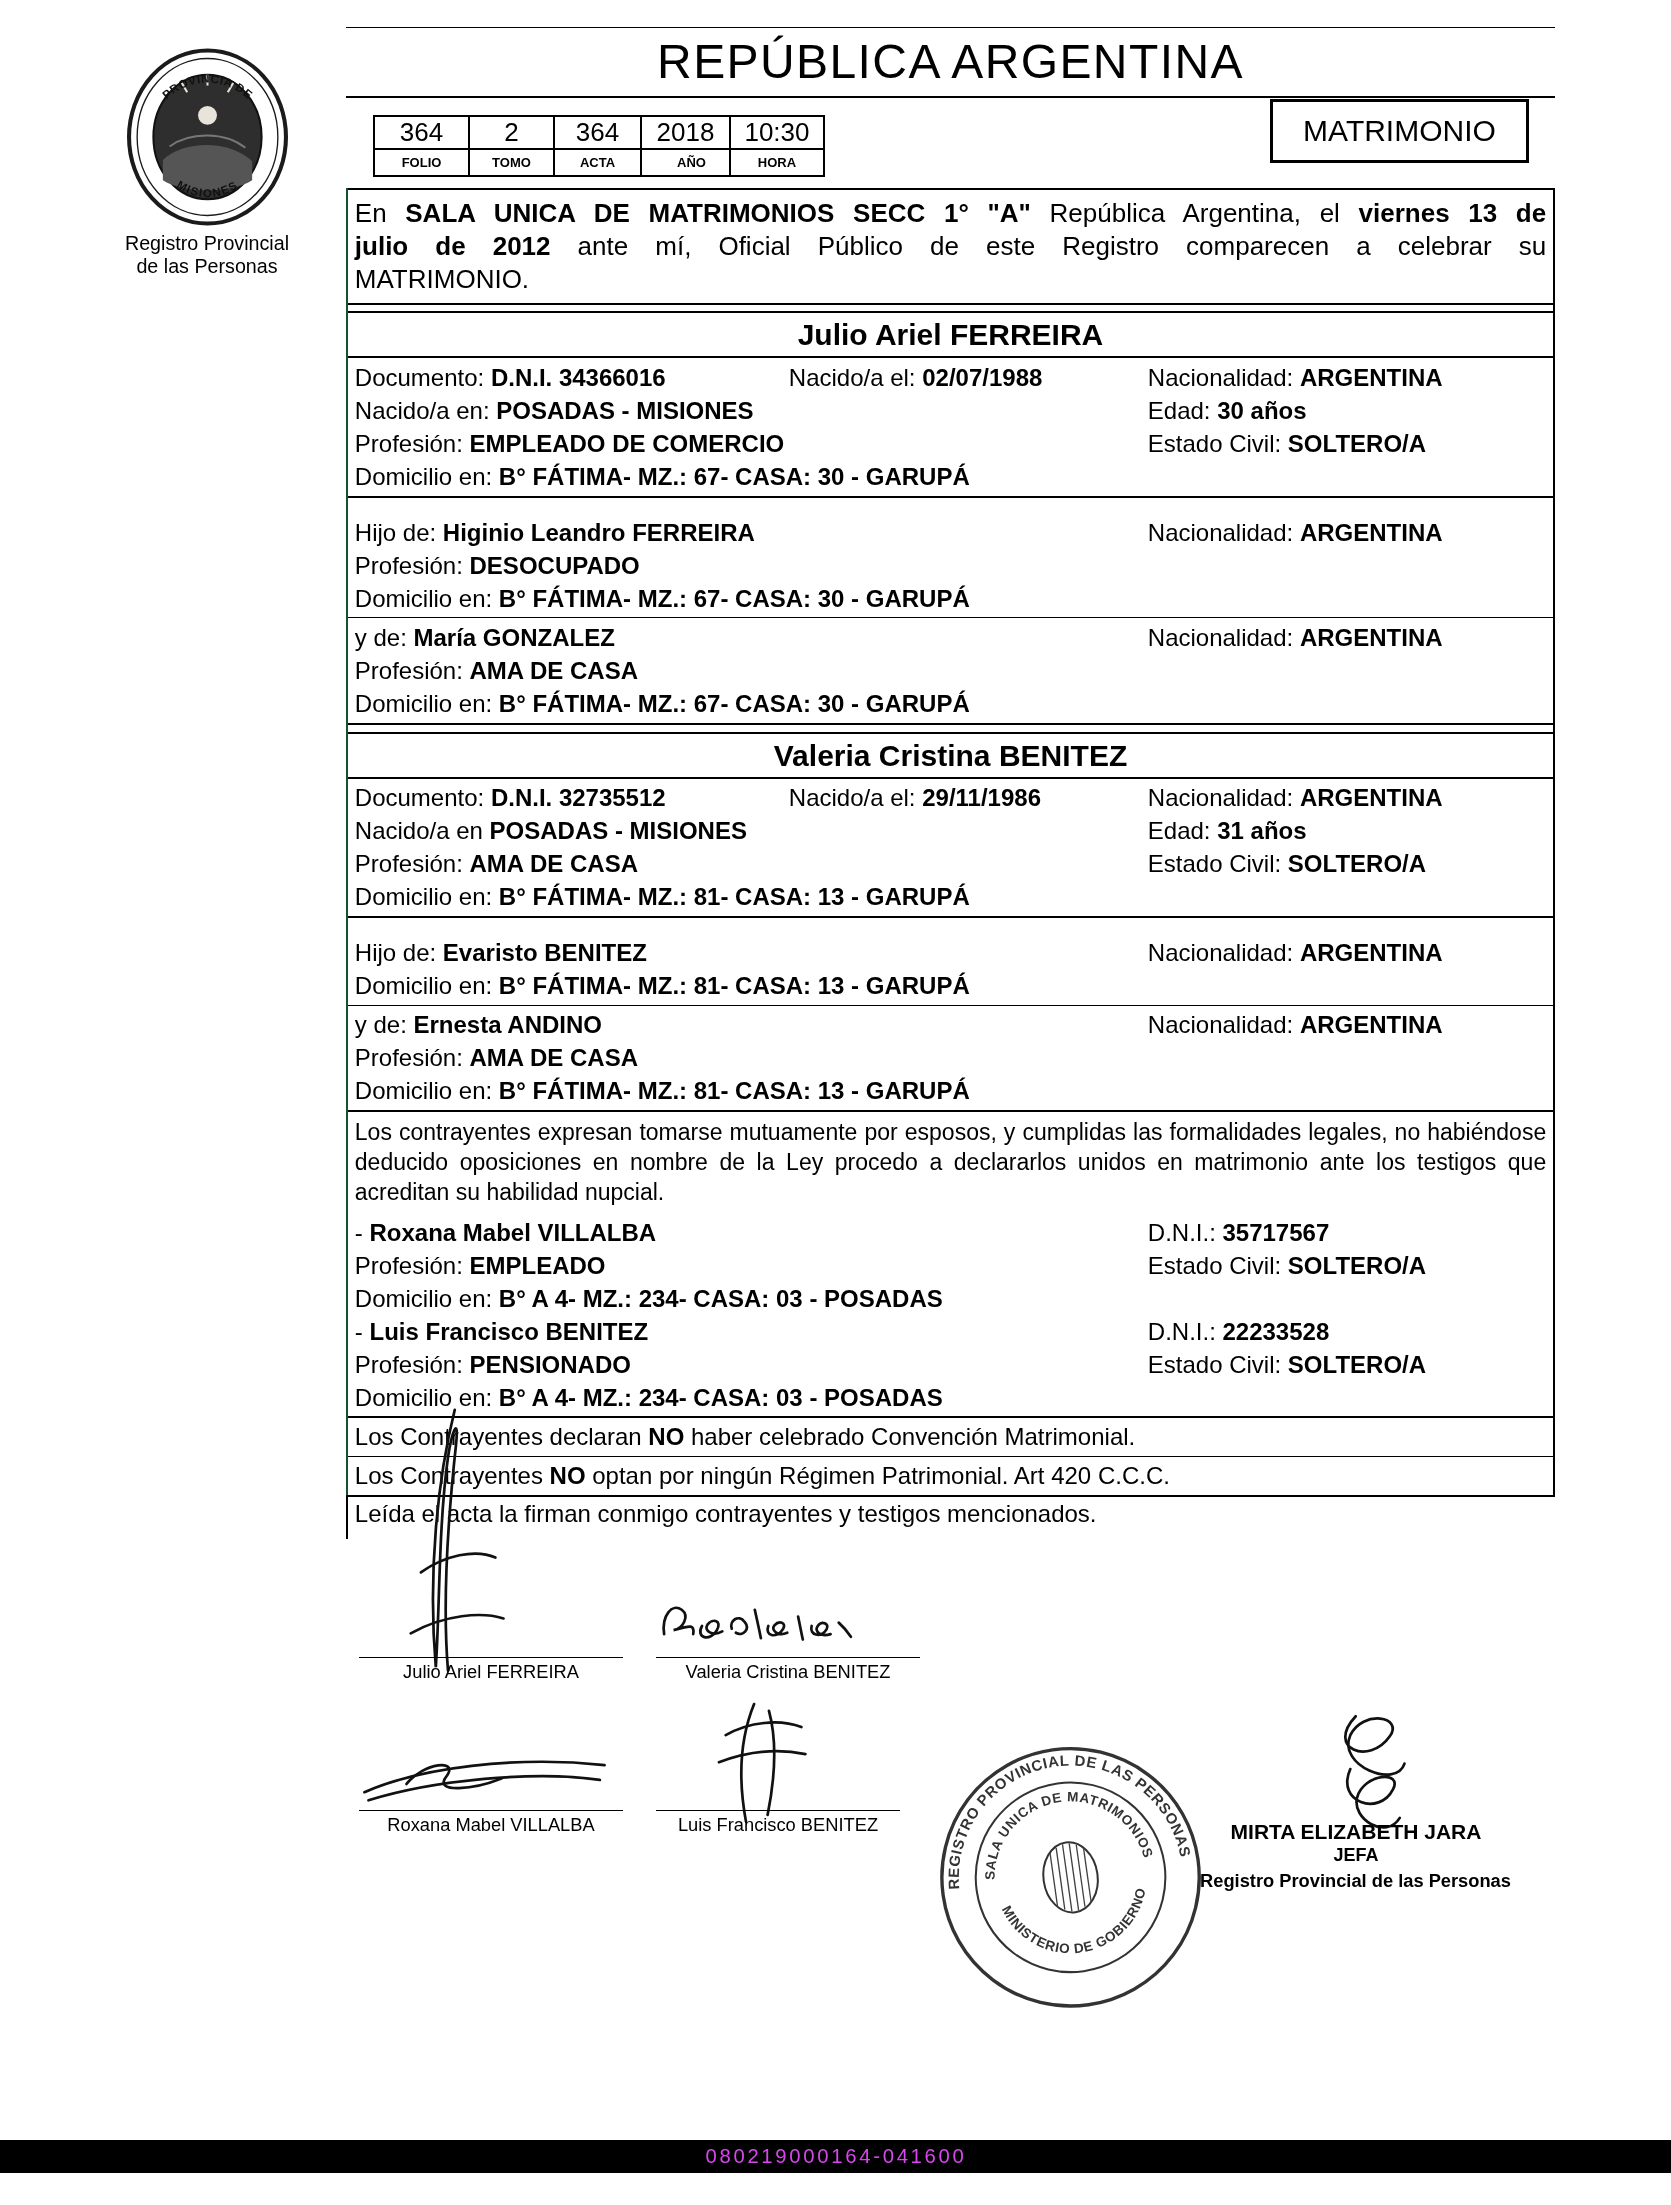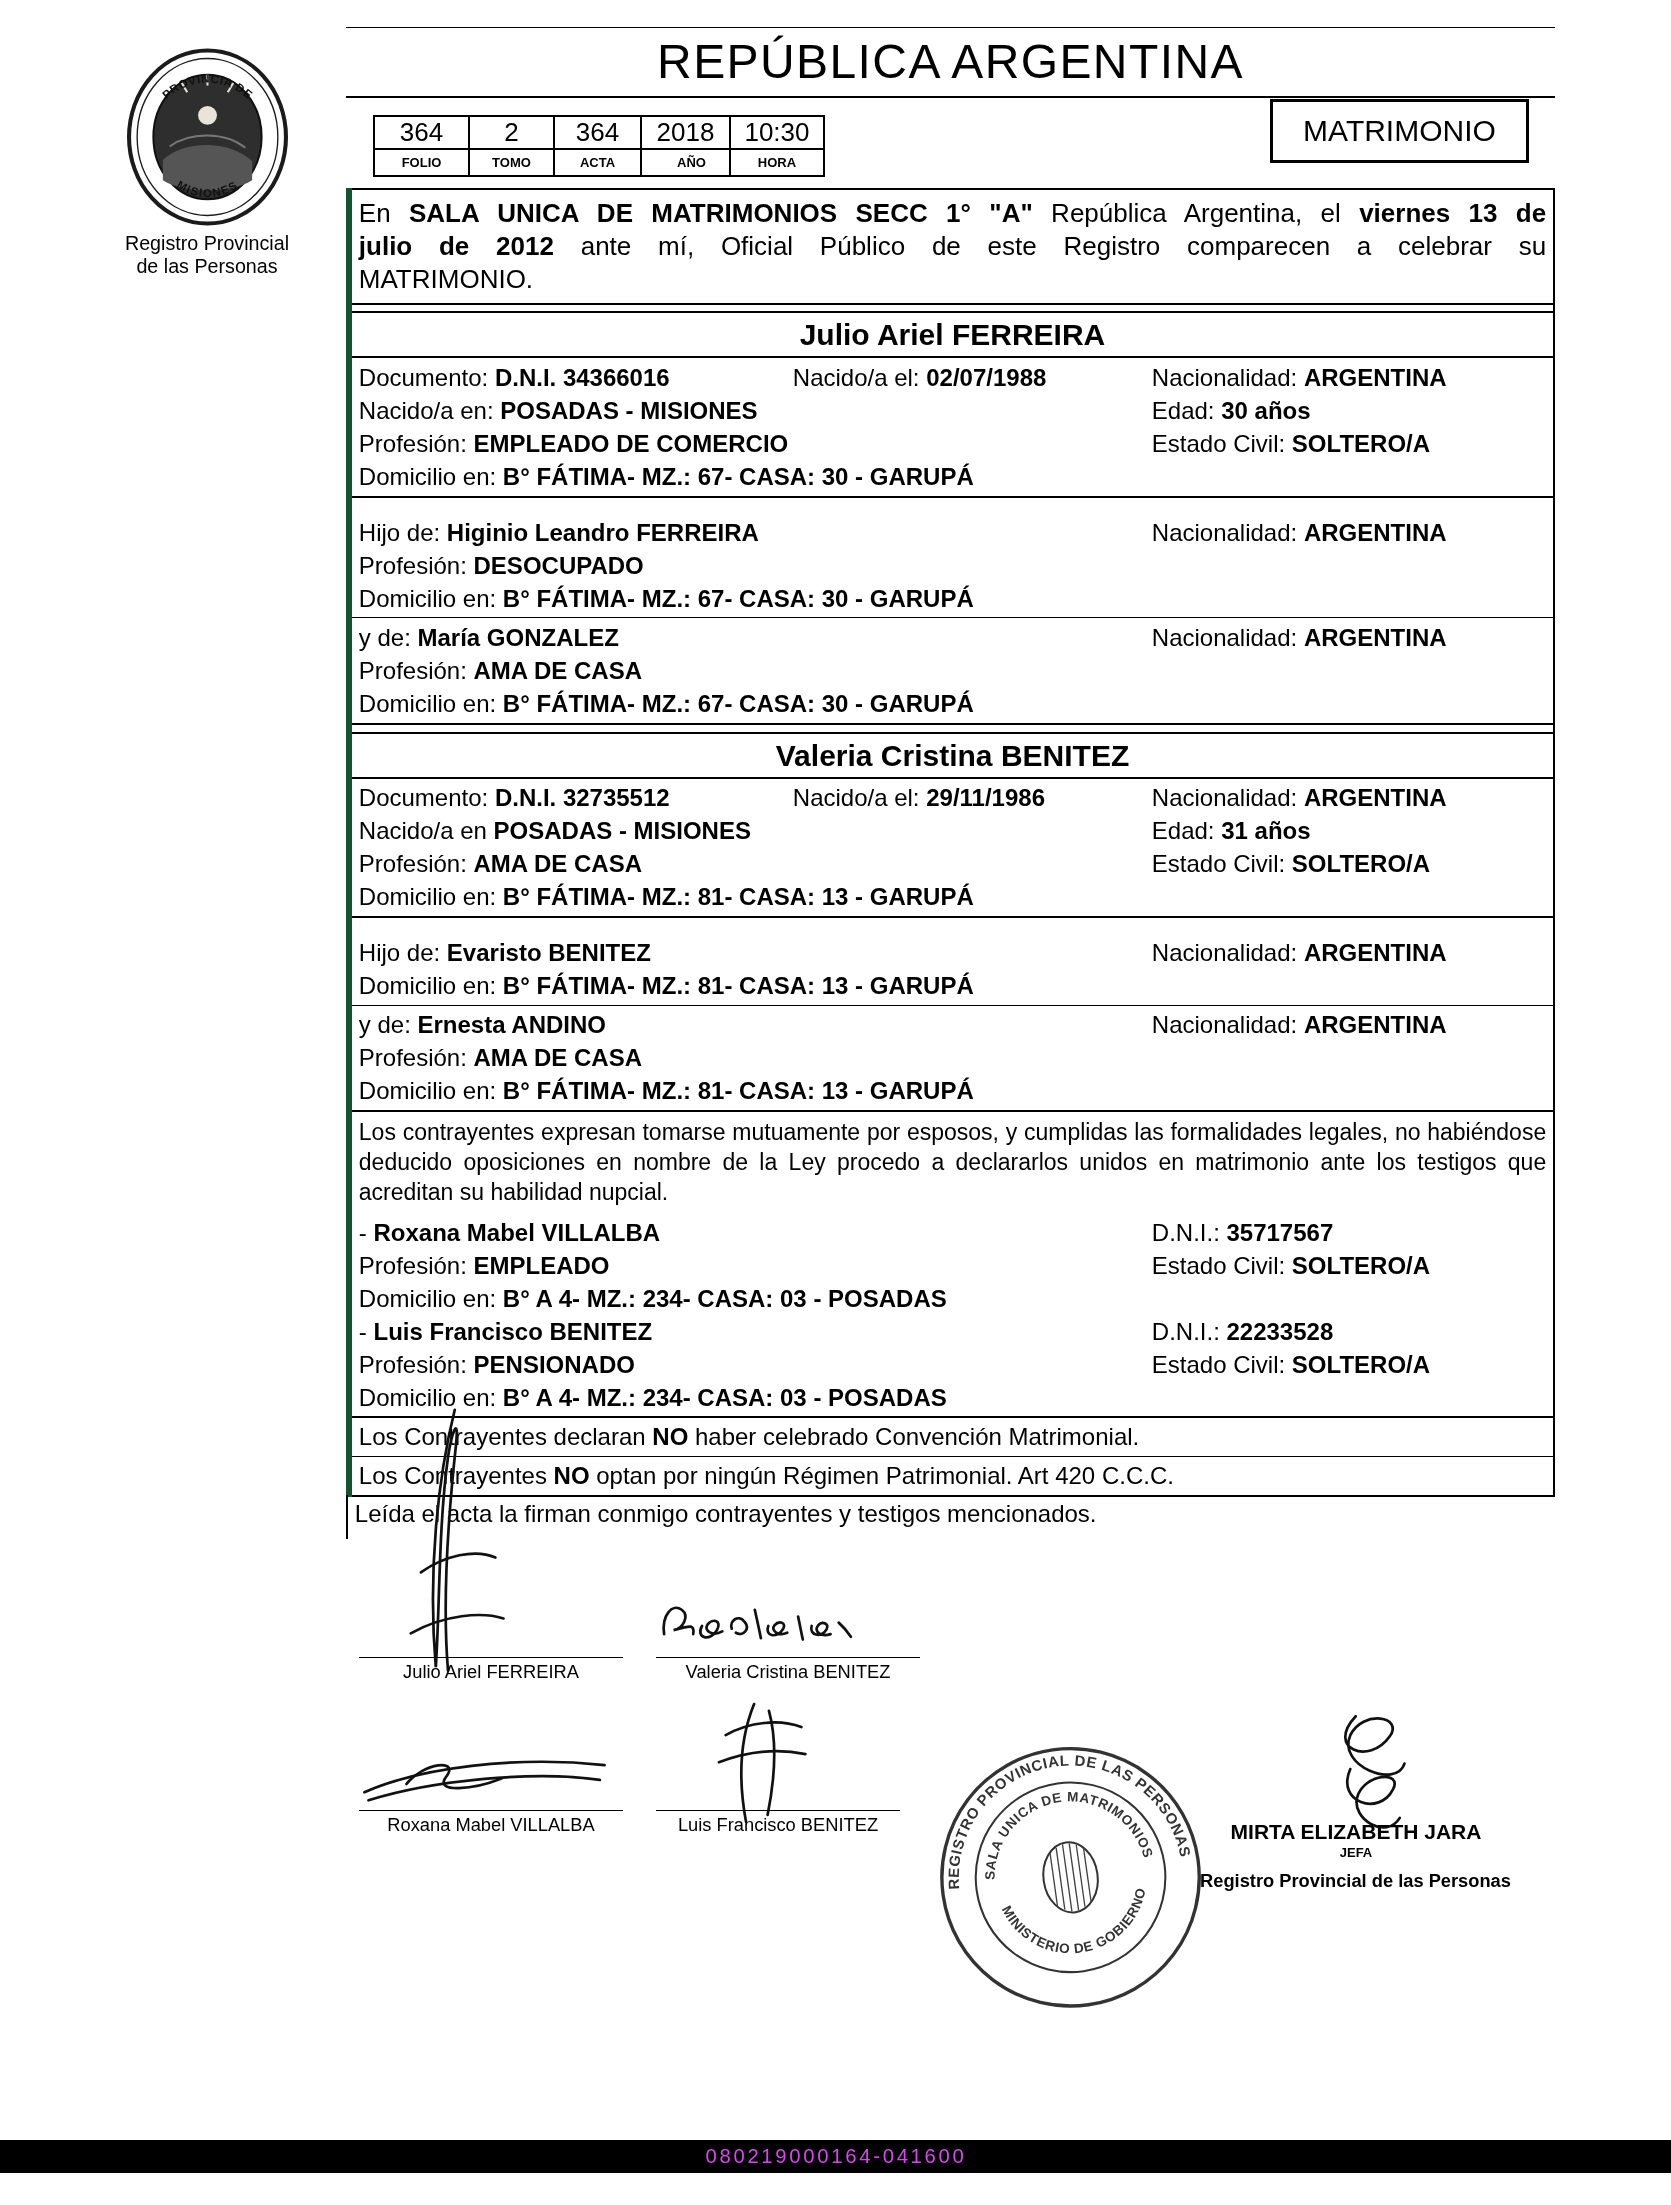"En SALA UNICA DE MATRIMONIOS" .frame { border-left: 6px solid #14532d -> 2px solid #14532d }
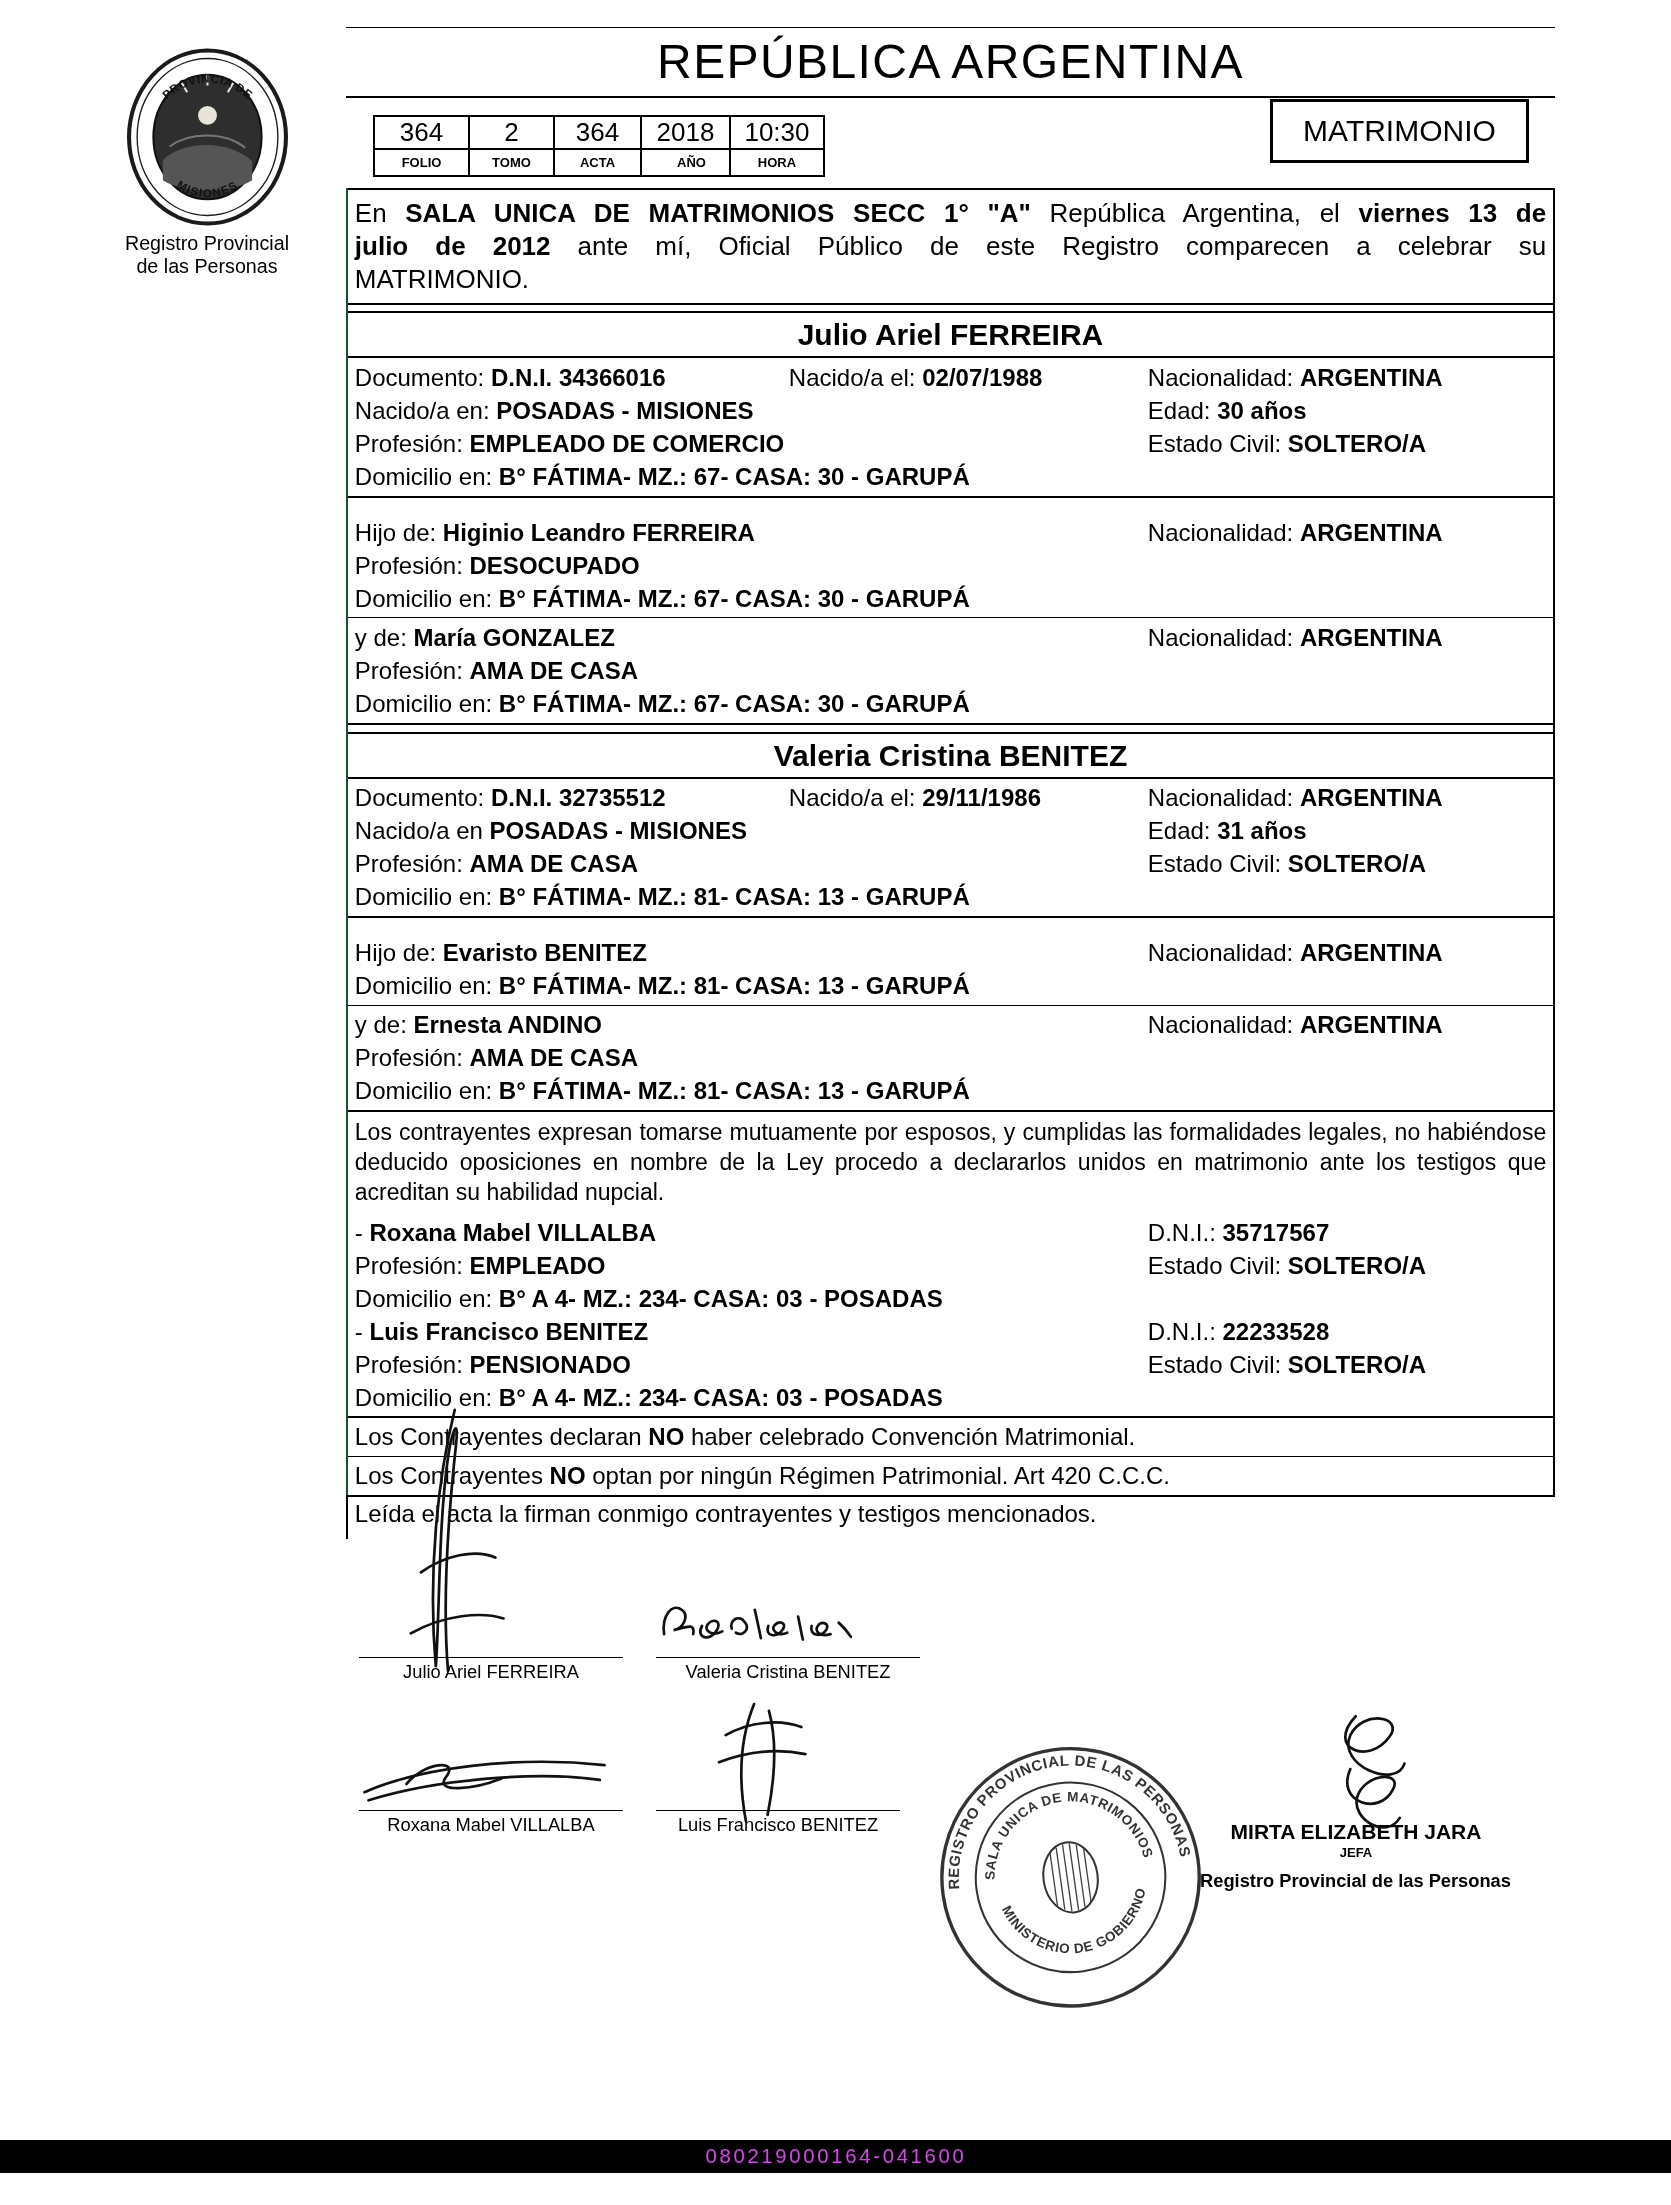"JEFA" .official-title { font-size: 13px -> 18px }
